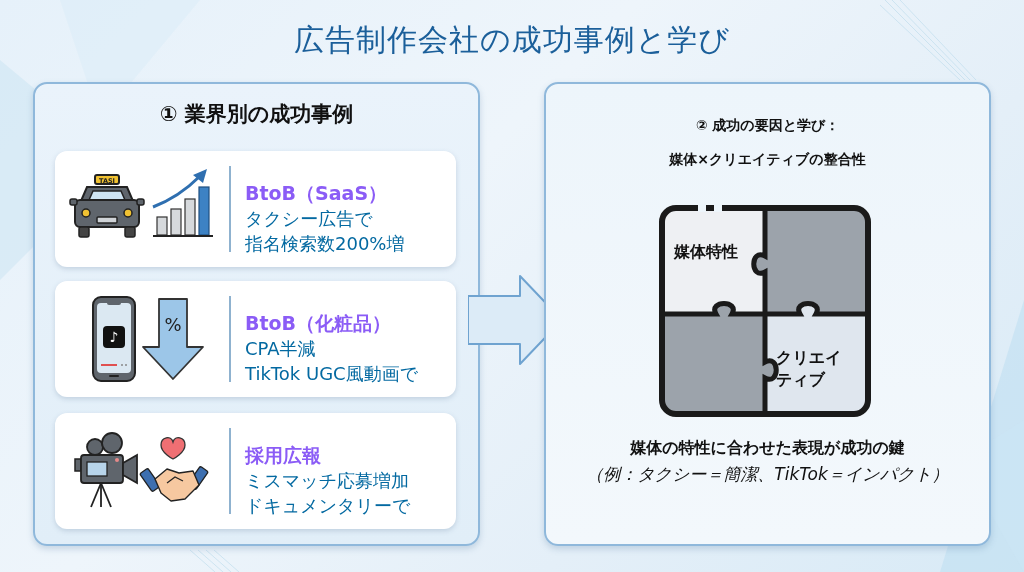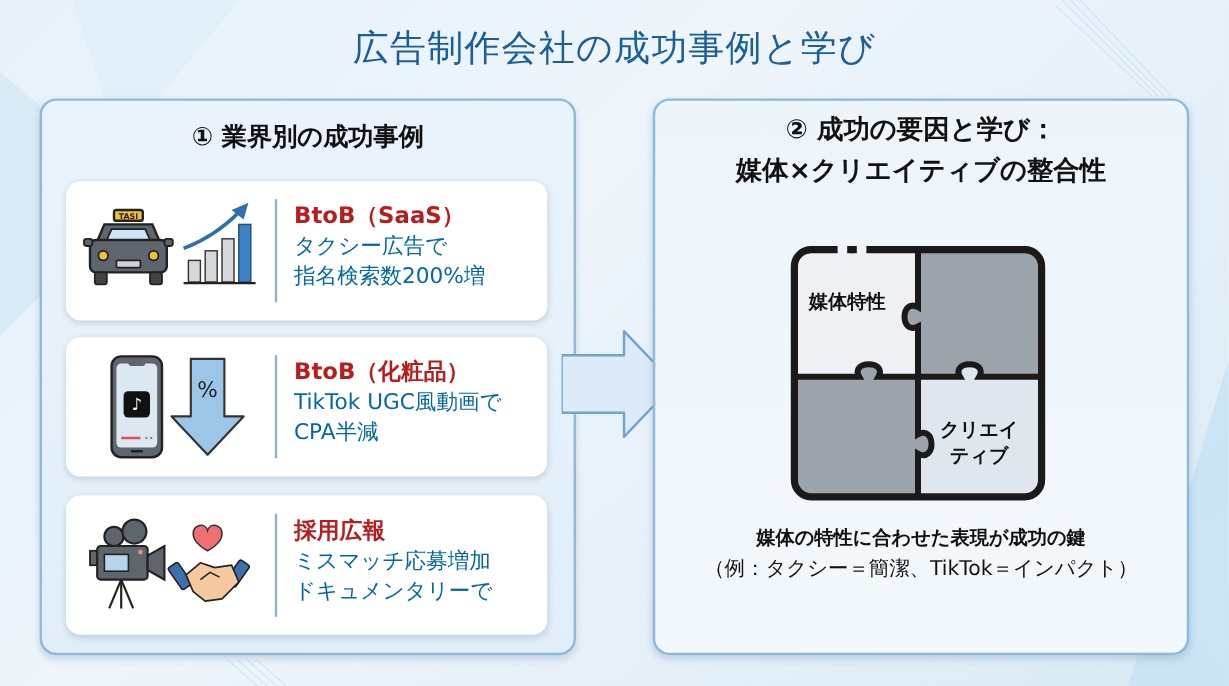"② 成功の要因と学び：" .panel-right .panel-heading { font-size: 22px -> 14px; margin-top: 8px -> 24px }
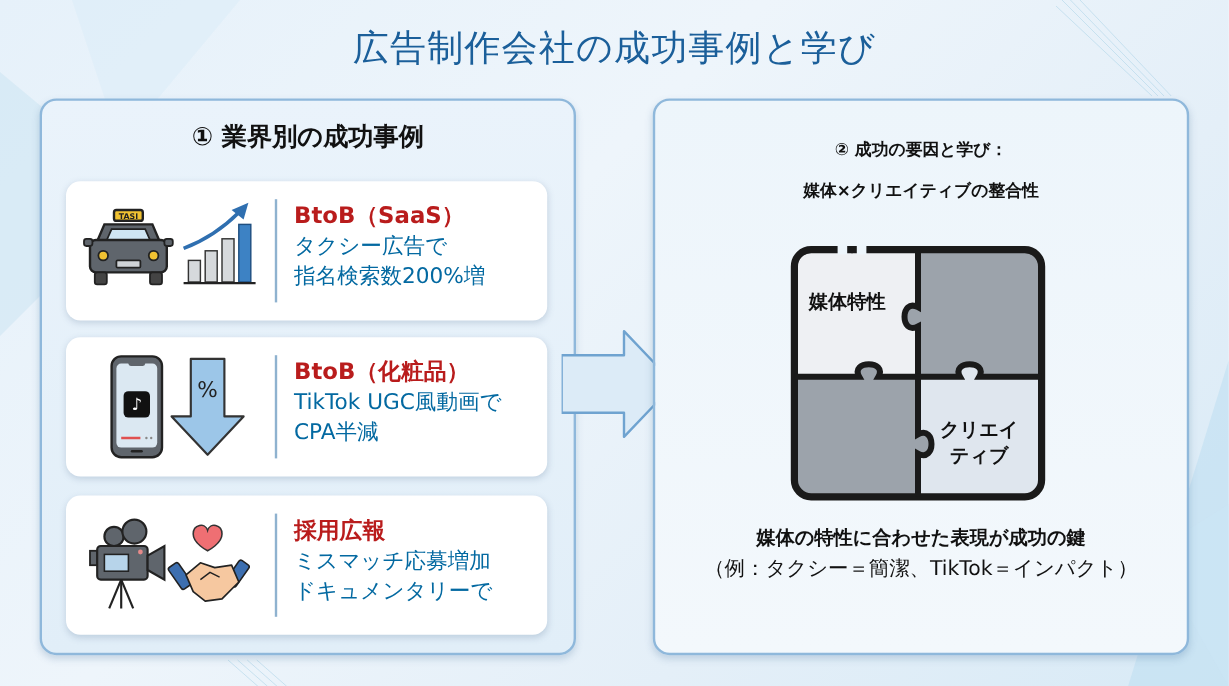"BtoB（SaaS）" .card .cat { color: #b91c1c -> #8b5cf6; margin-top: none -> 13px }
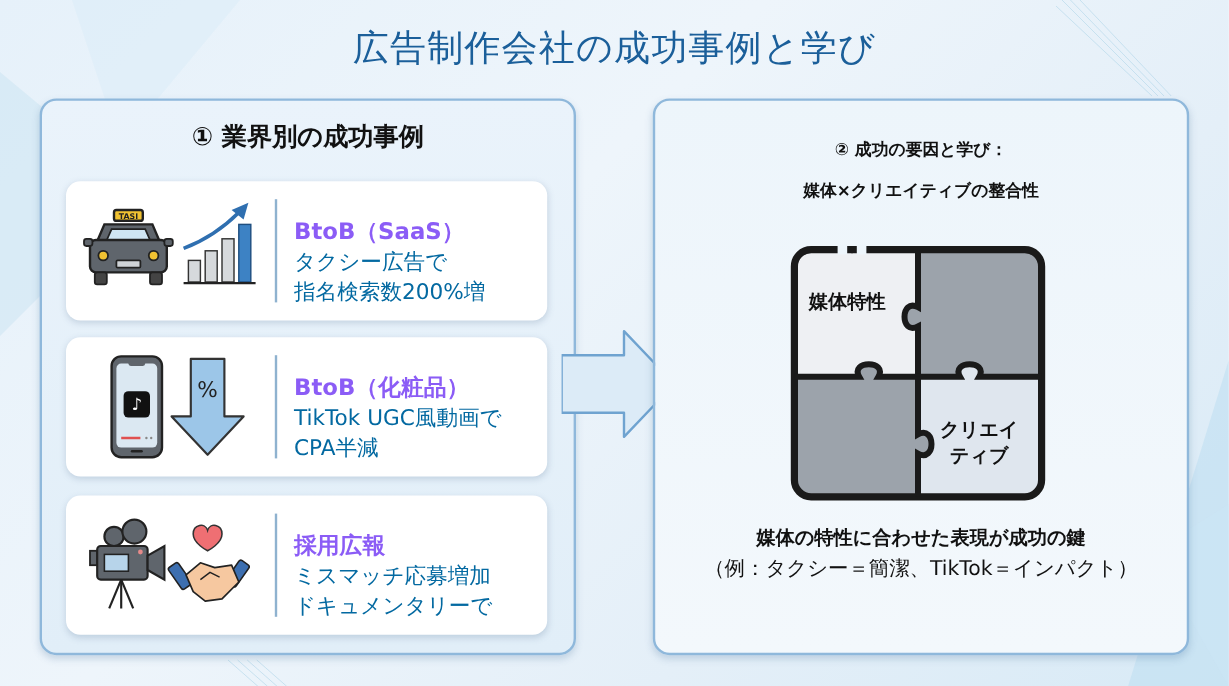"媒体特性" .puzzle-label { text-align: center -> left }
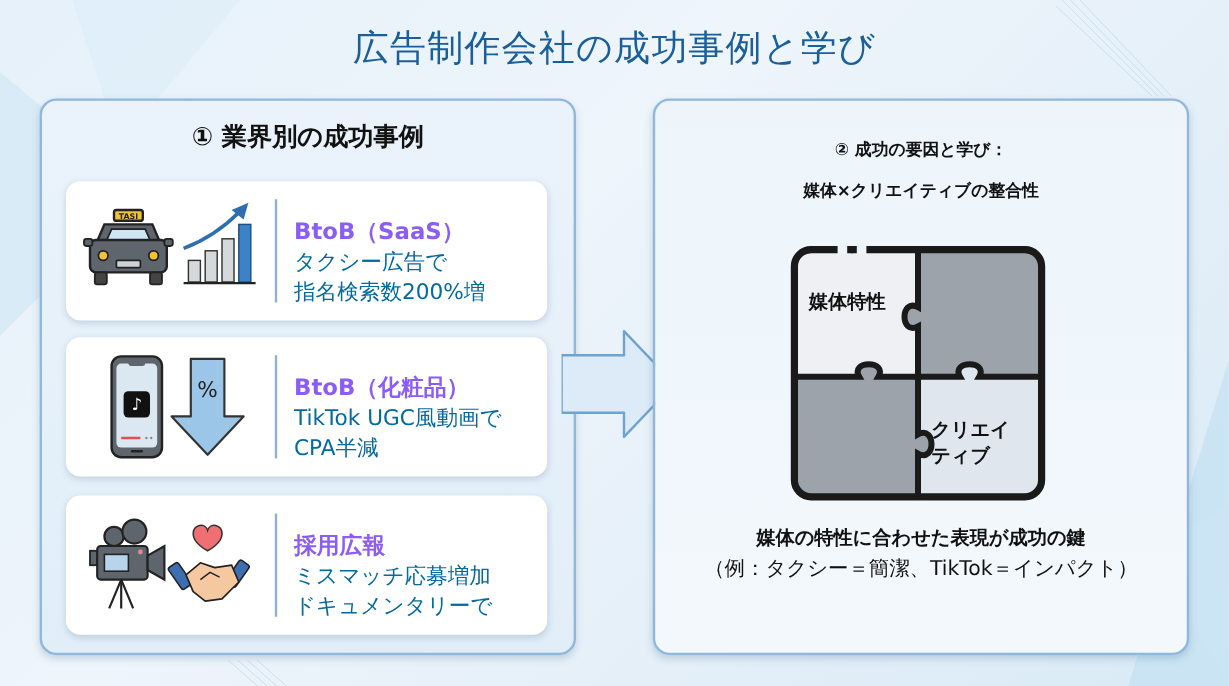"TikTok UGC風動画で" div.desc { order: before "CPA半減" -> after "CPA半減" }
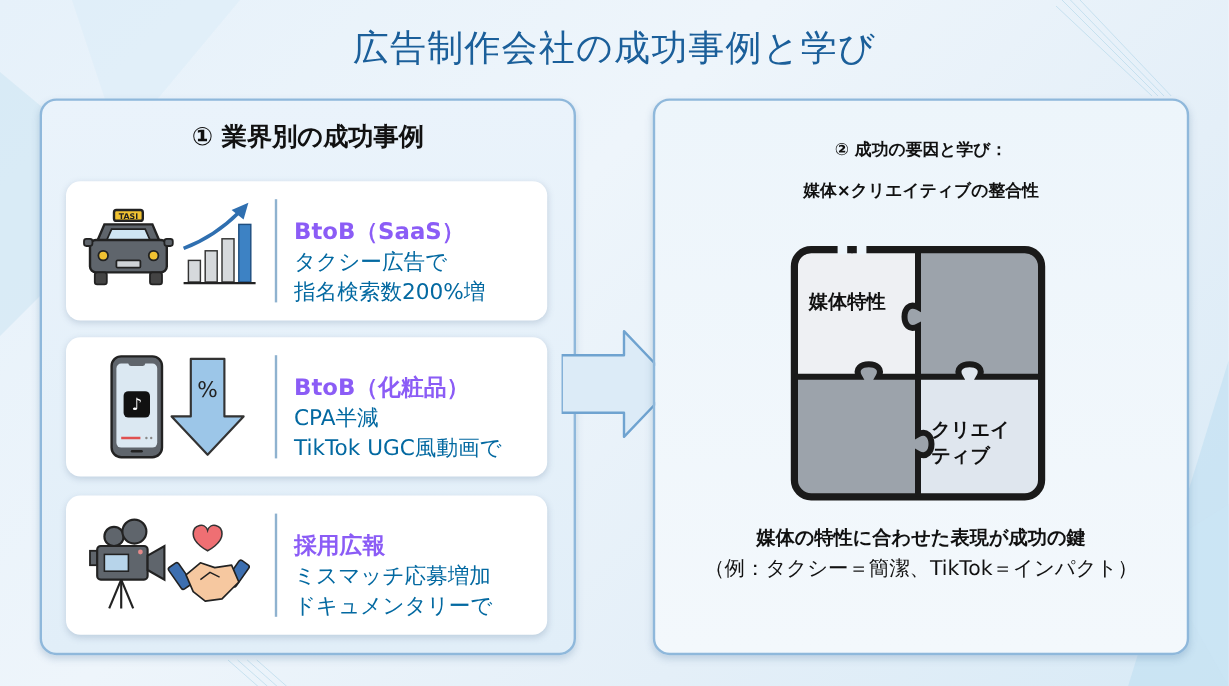"（例：タクシー＝簡潔、TikTok＝インパクト）" .summary .sub { font-style: none -> italic }
